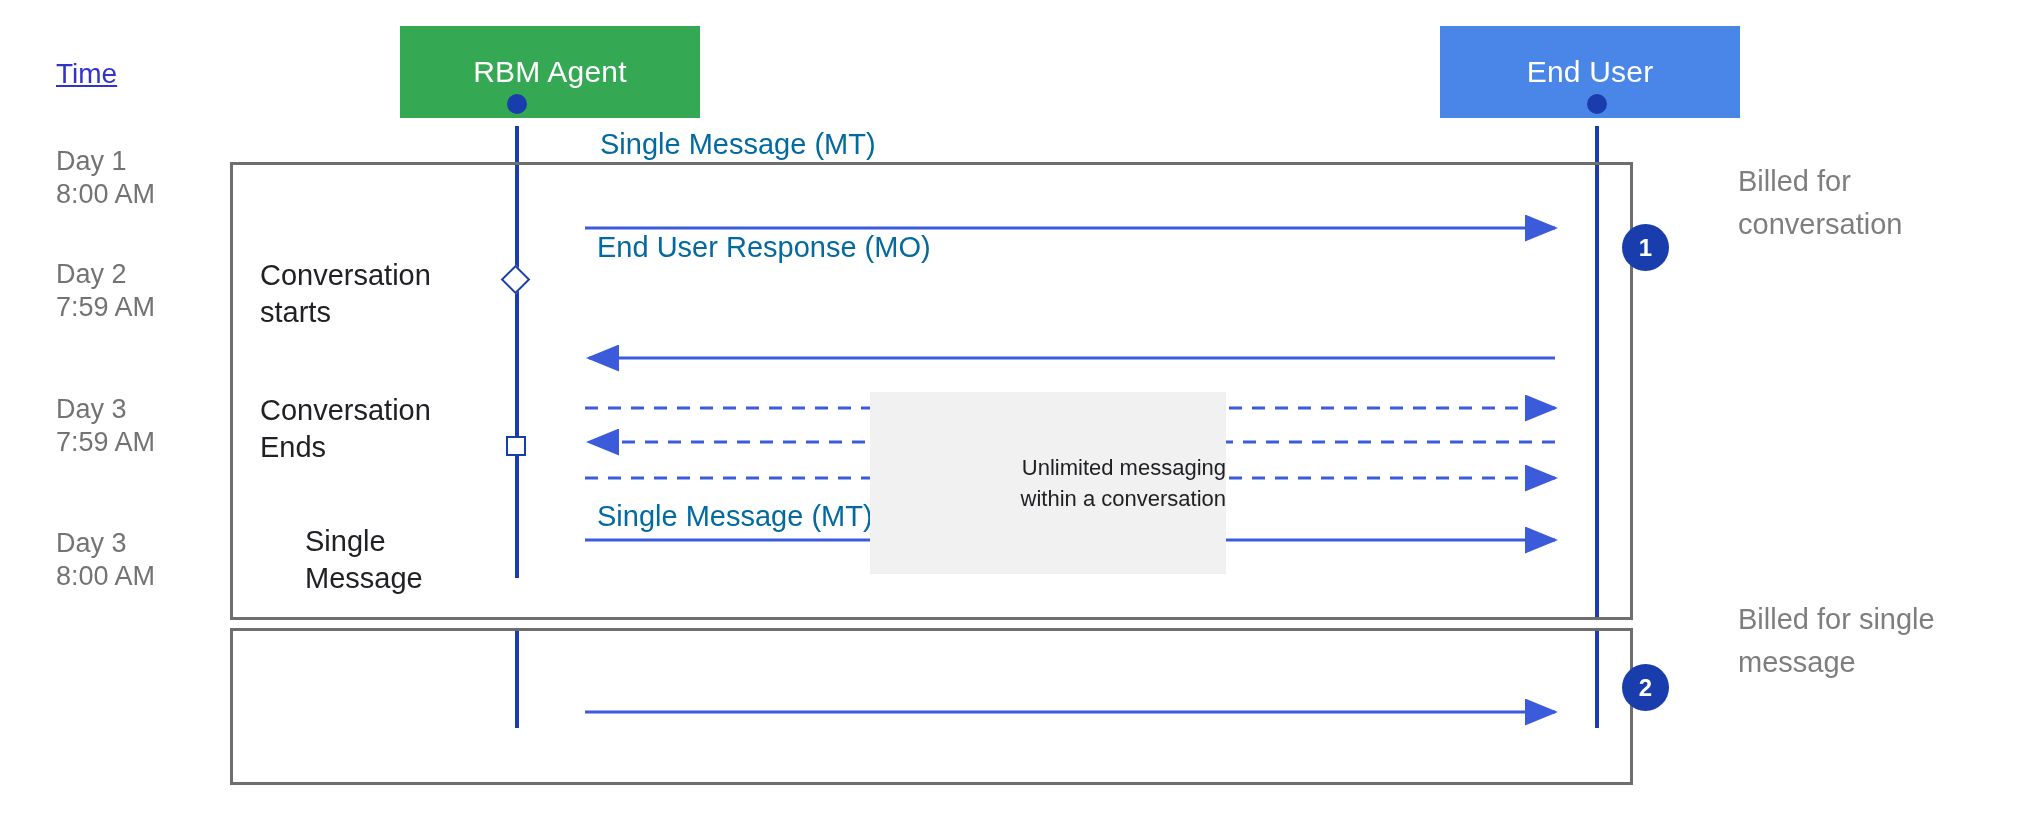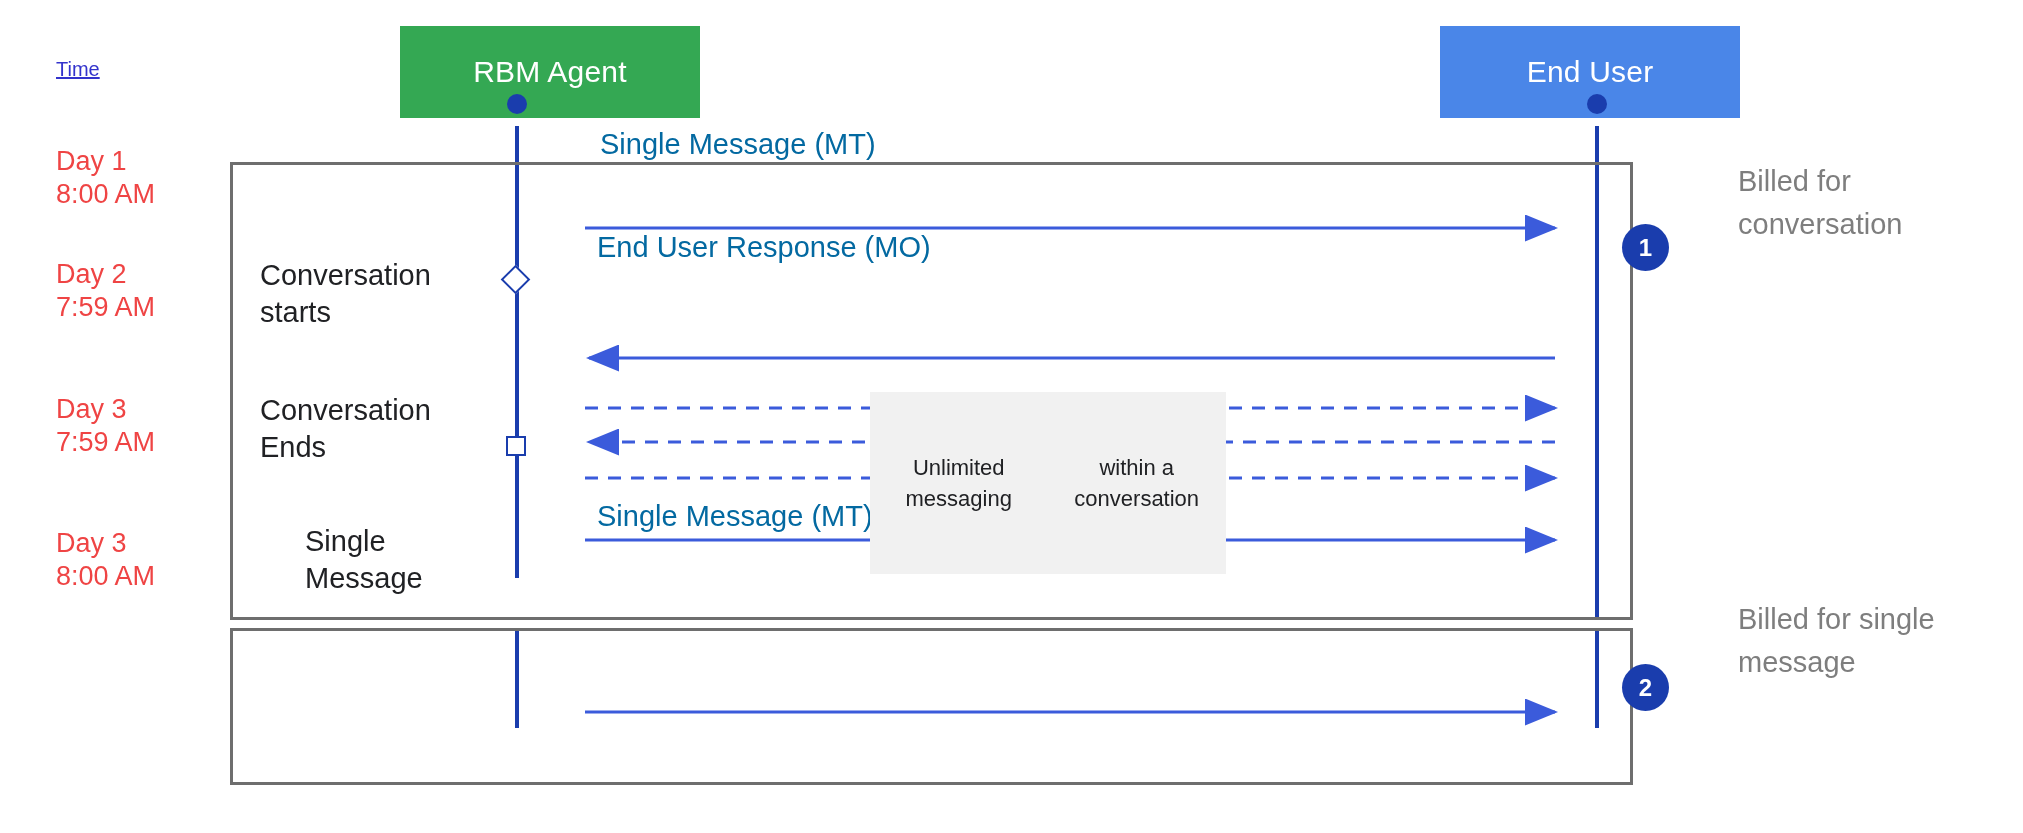"Time" #time-header { font-size: 20px -> 28px }
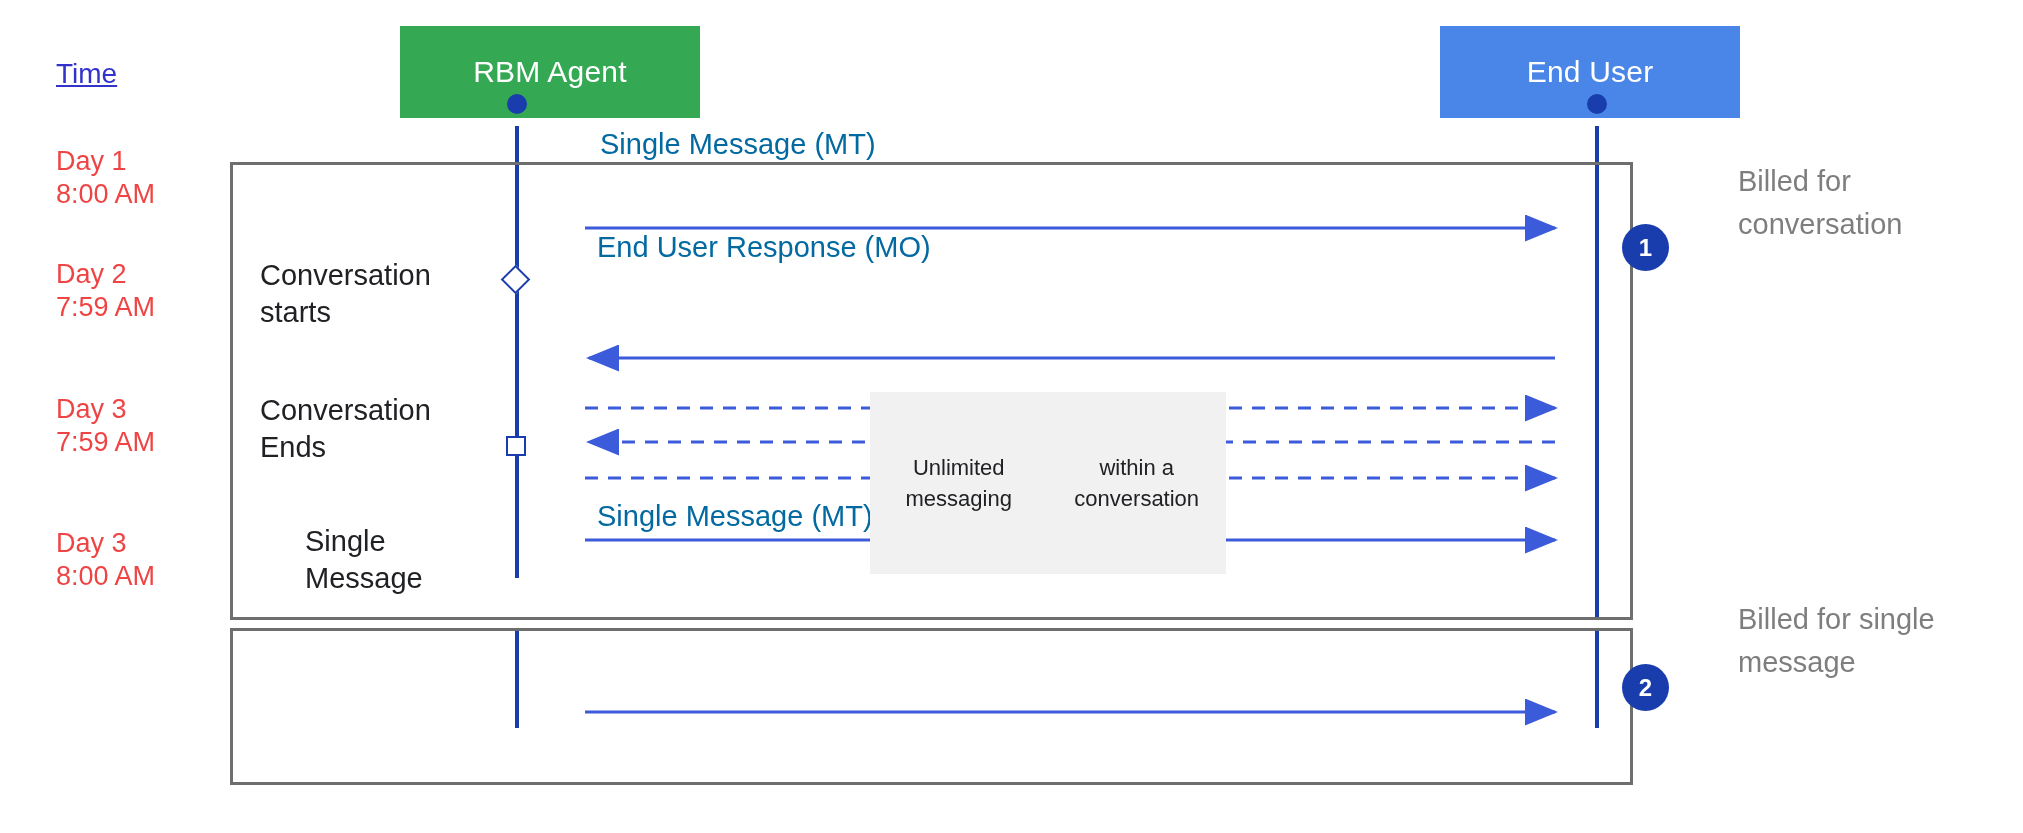"Day 1" .time-label { color: #ef4444 -> #737373 }
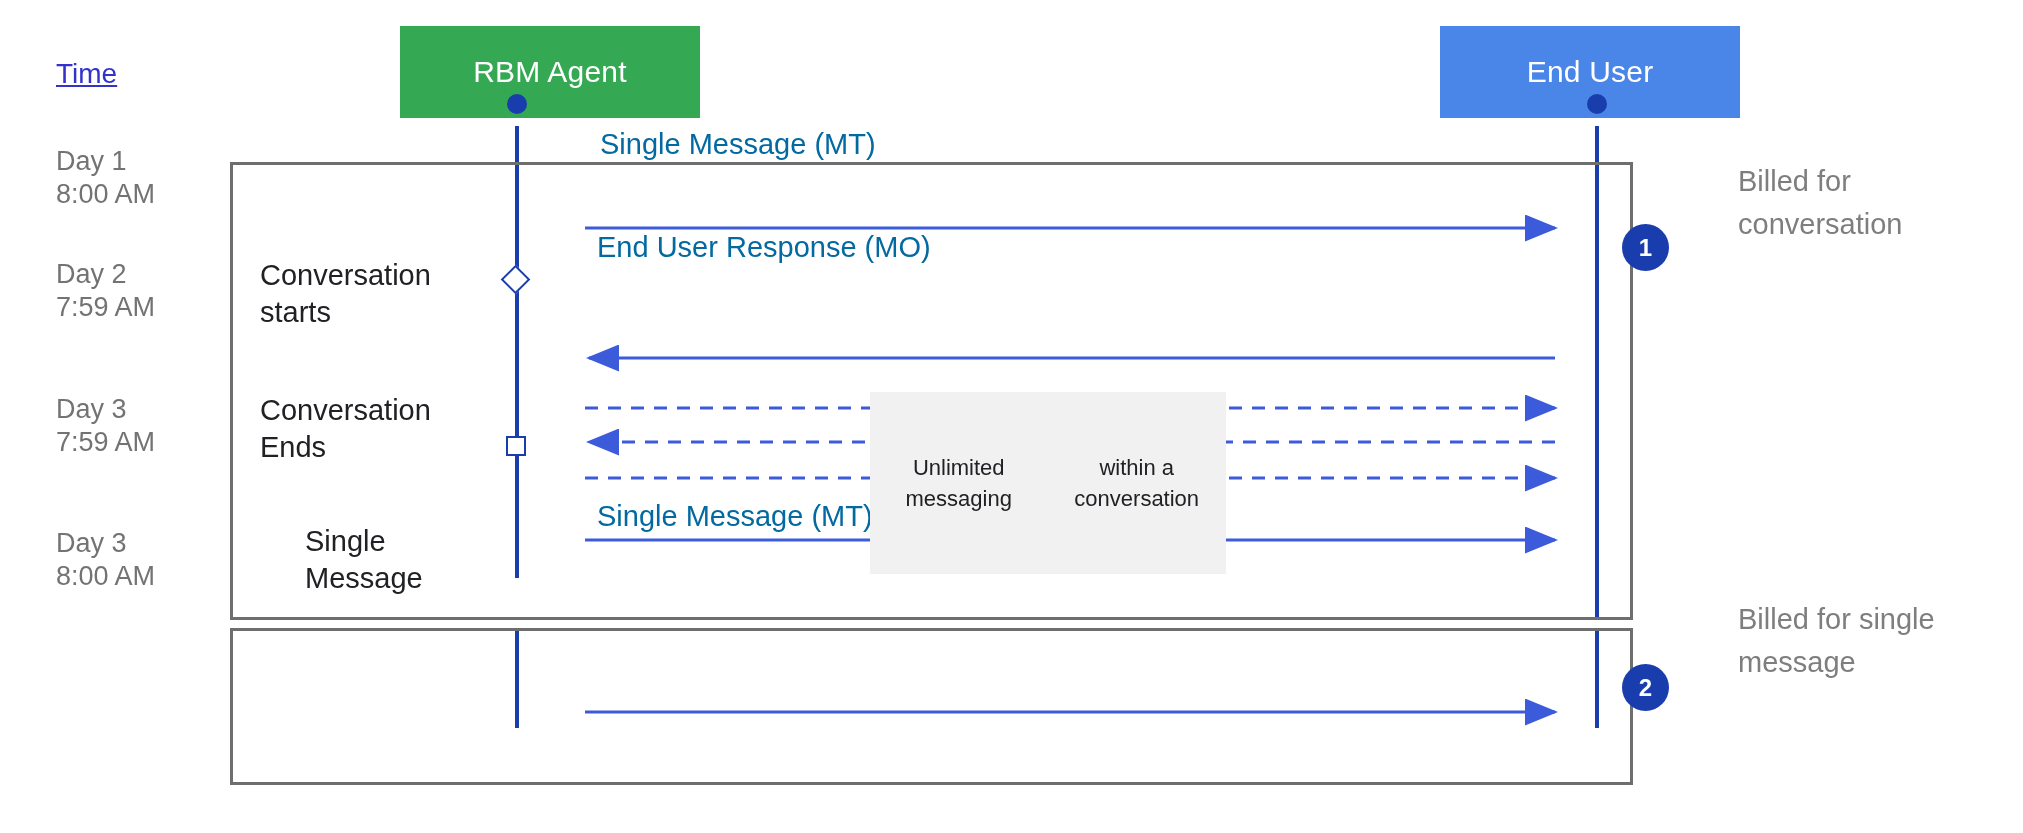"Unlimited messaging" #callout { align-items: center -> flex-end; flex-direction: none -> column }
